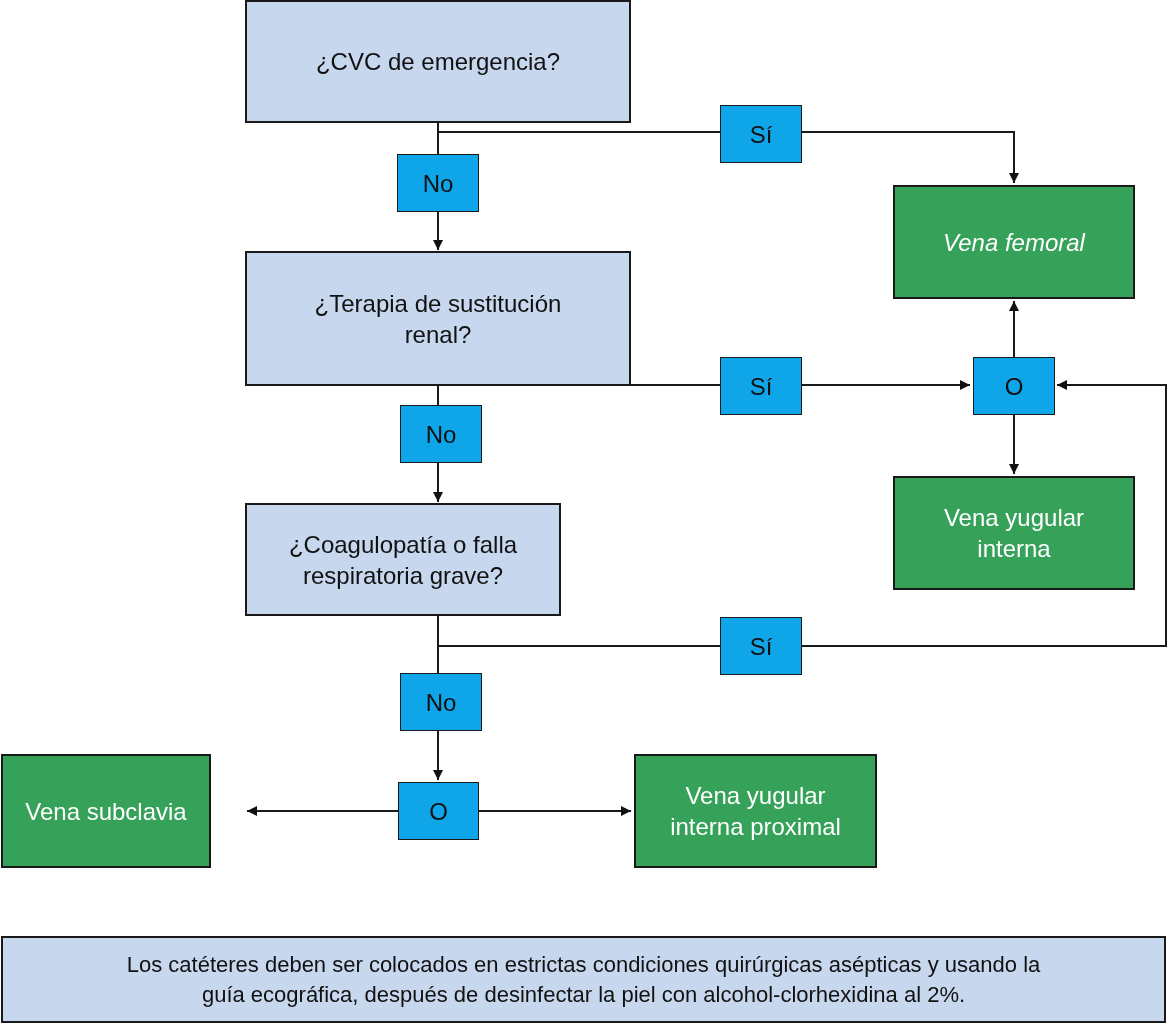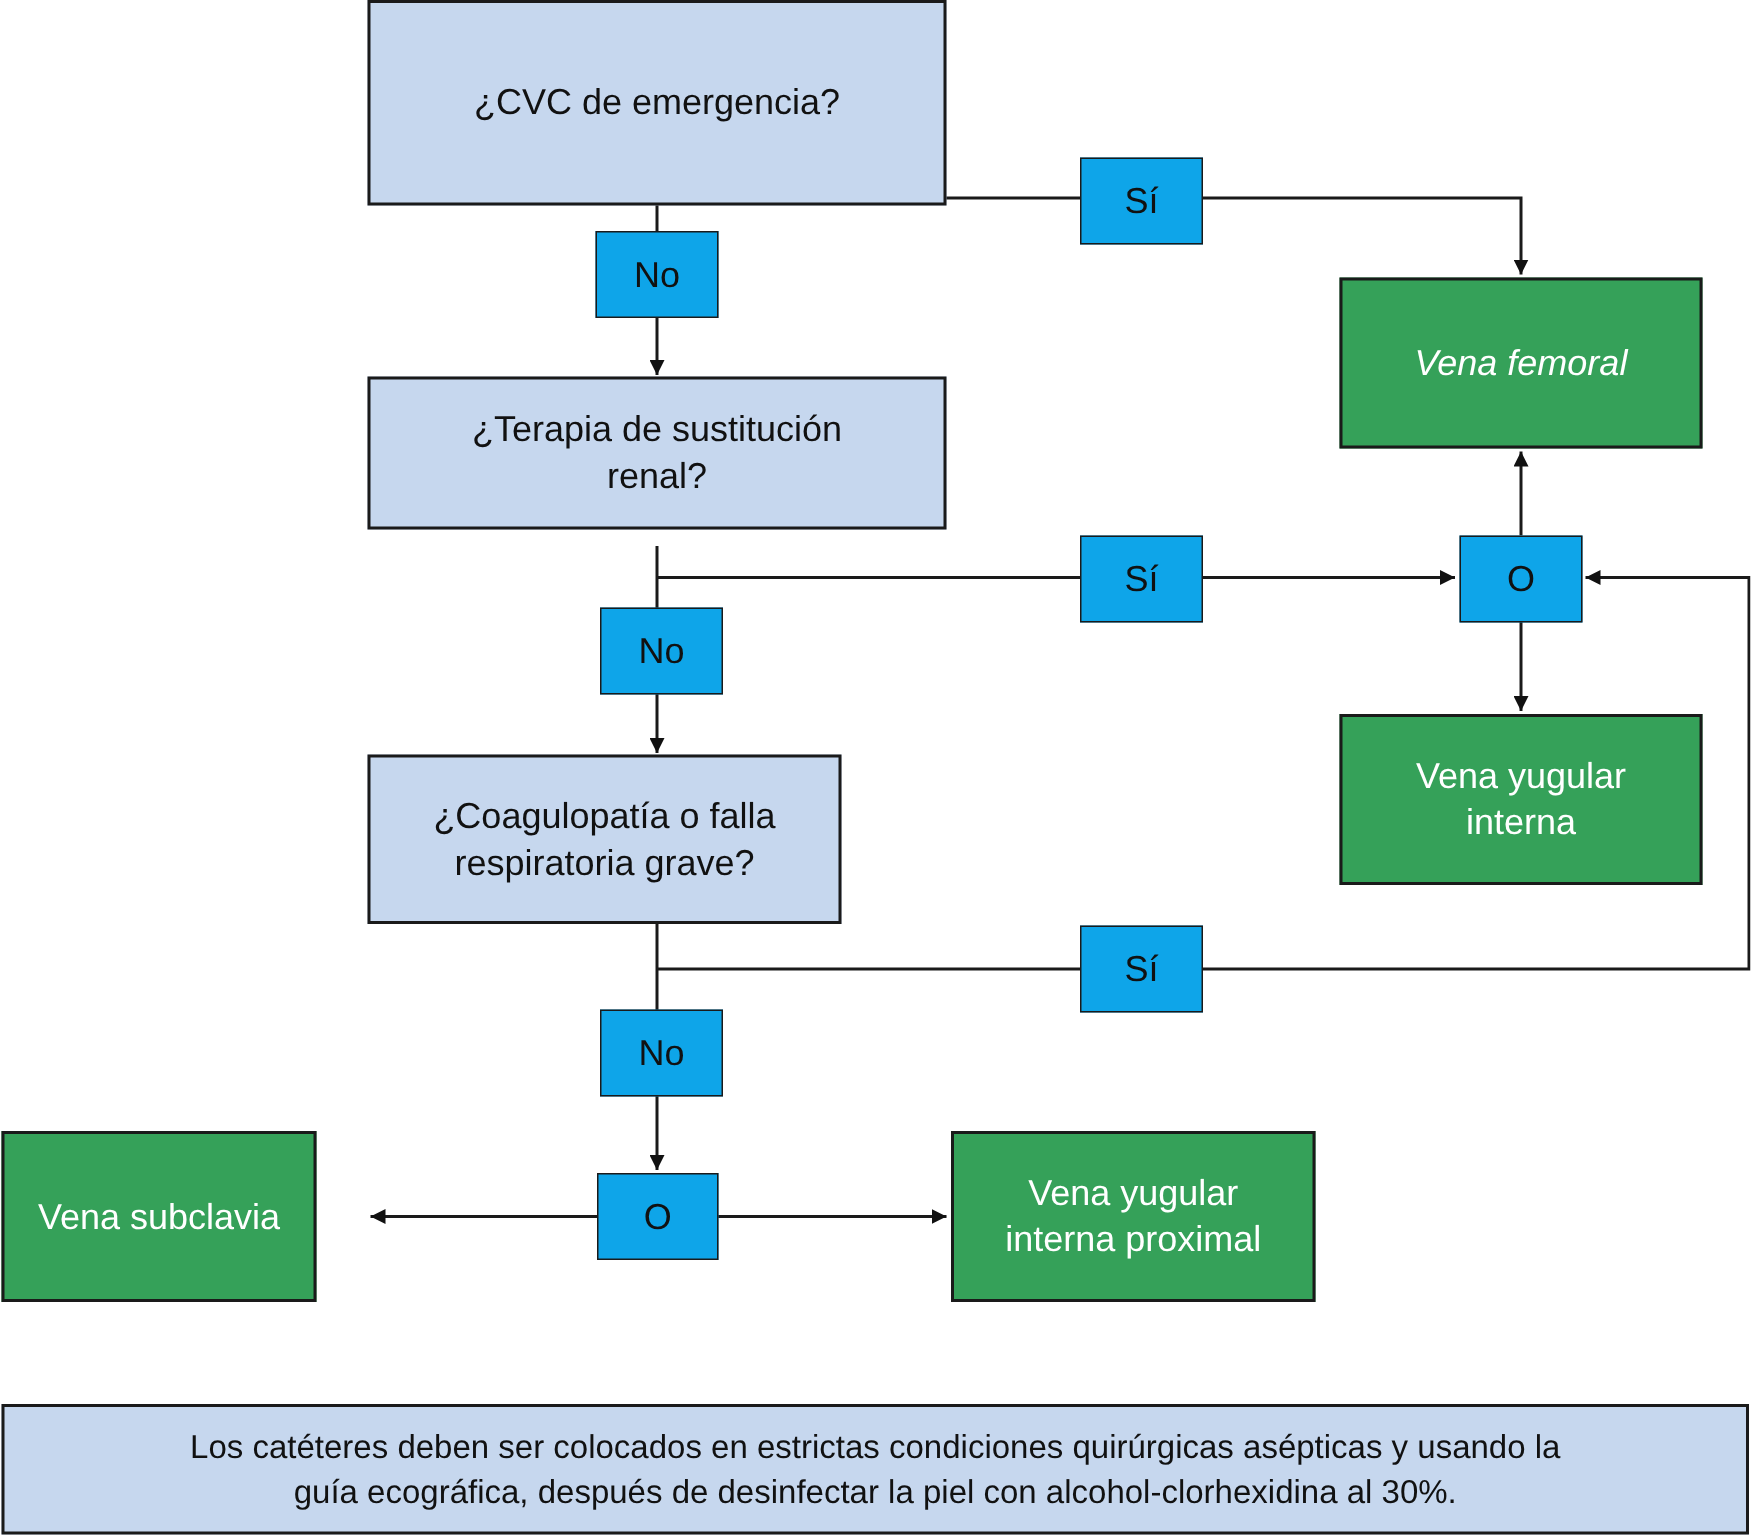"¿CVC de emergencia?" div.box { height: 137px -> 123px }
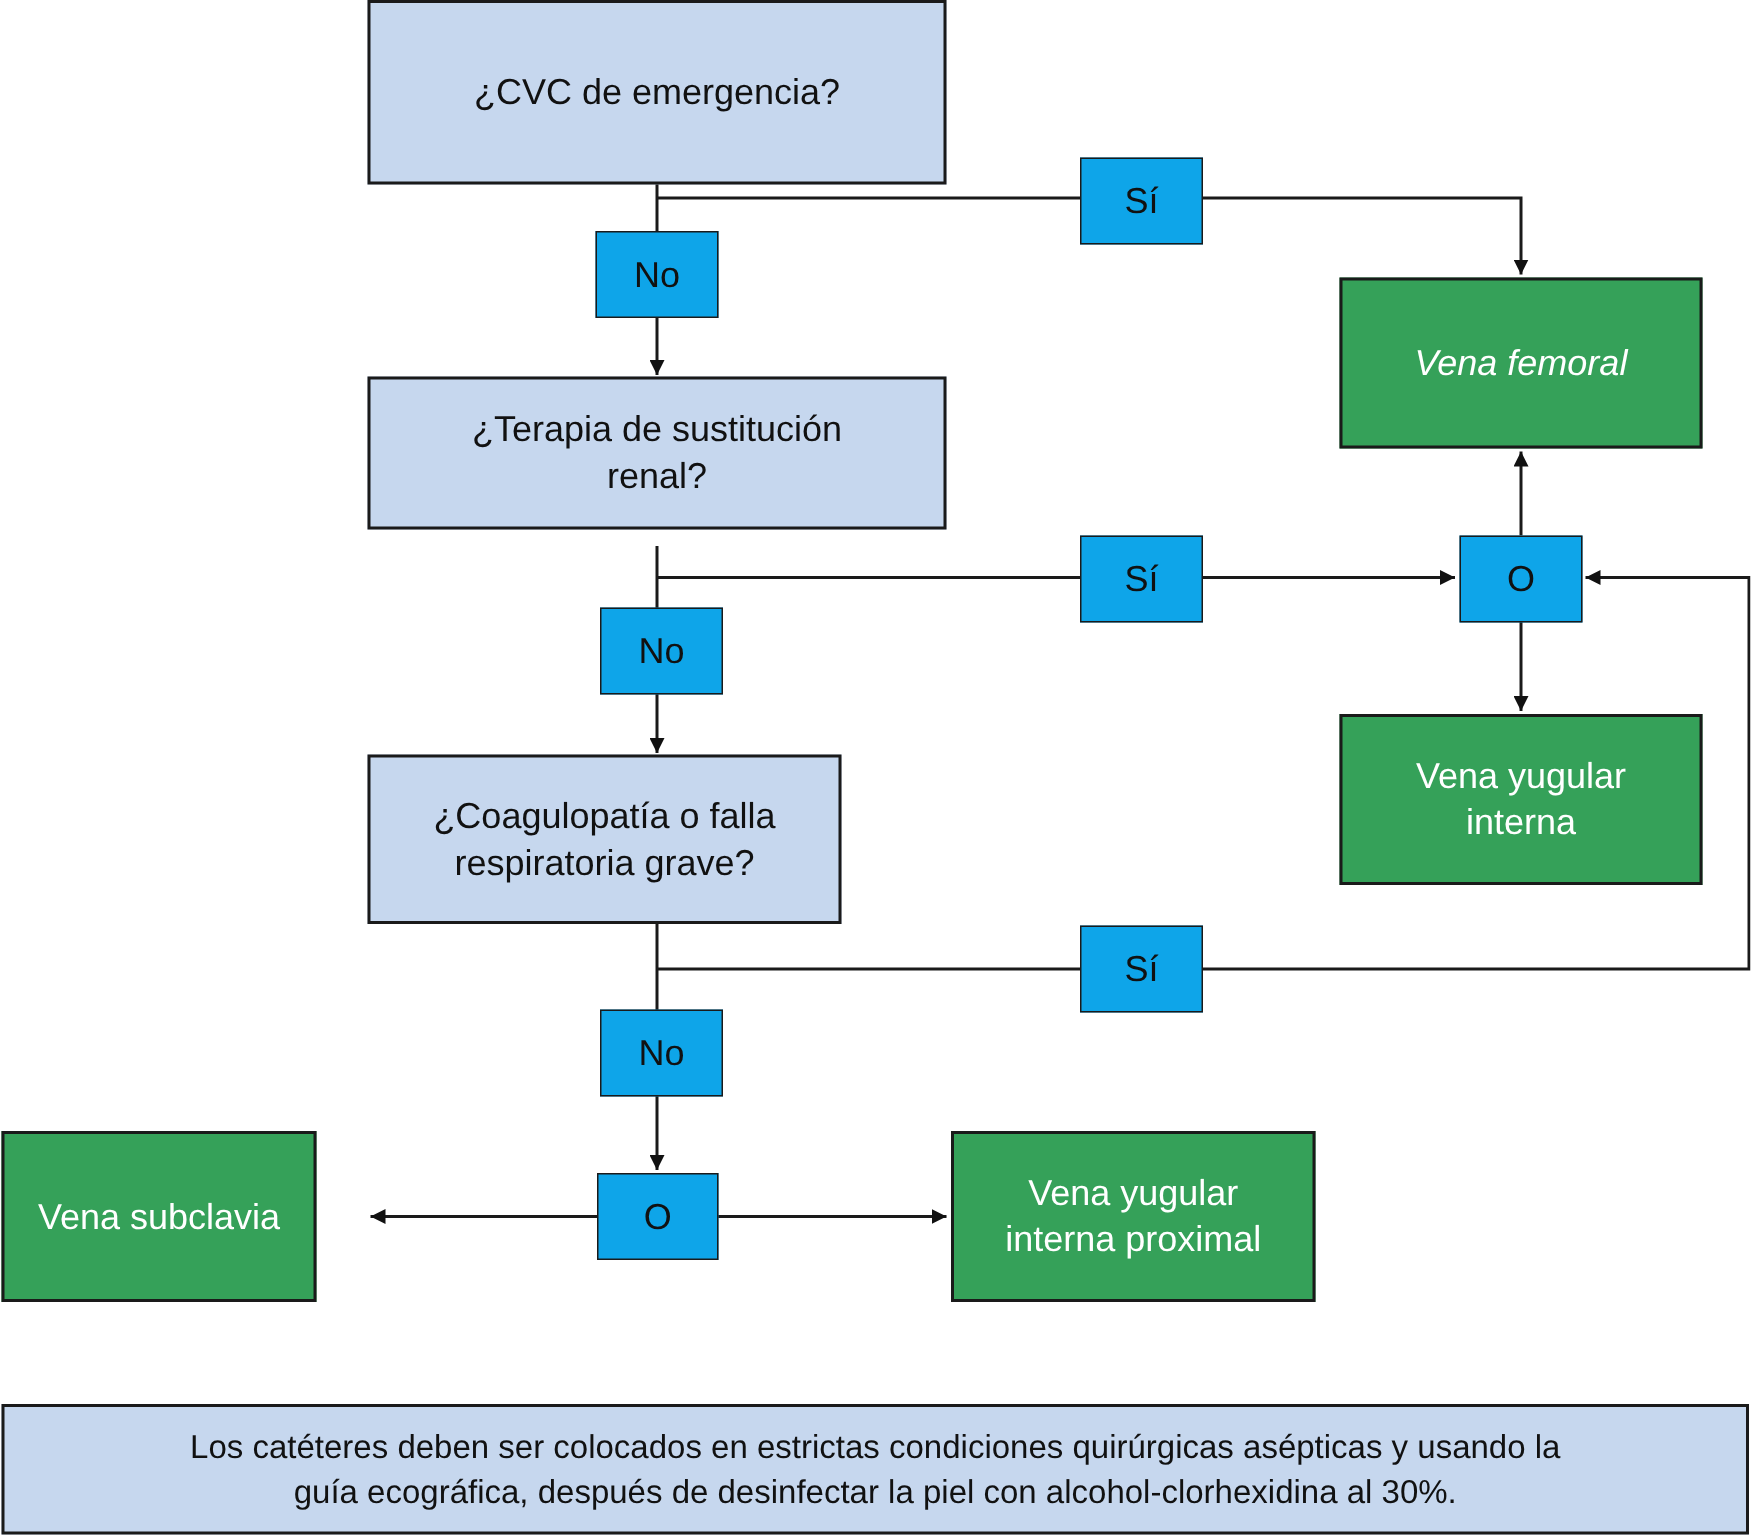"¿Terapia de sustitución" div.box { height: 102px -> 135px }
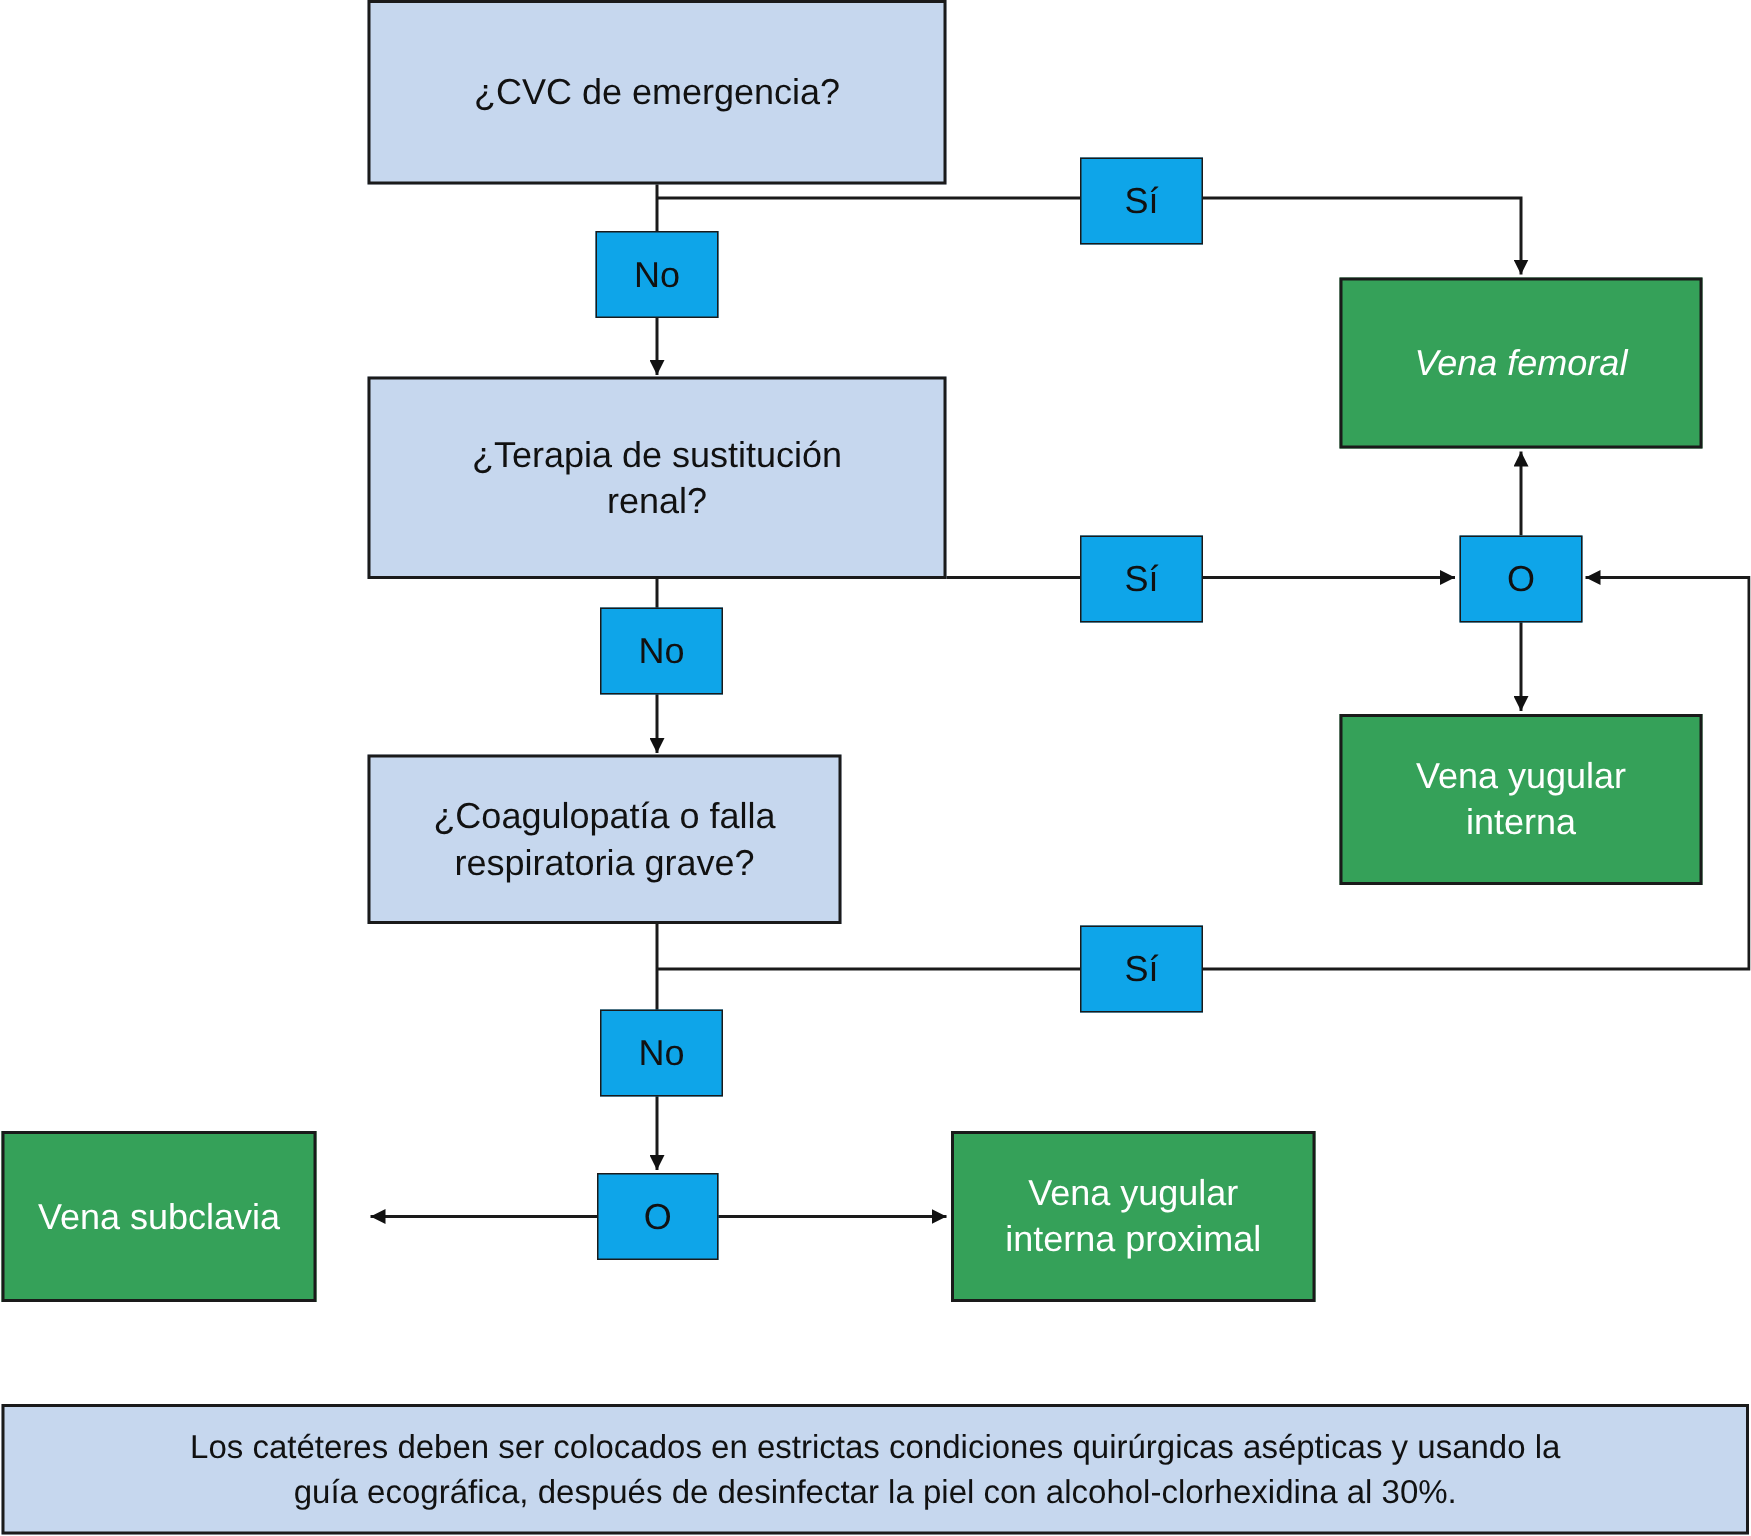"Los catéteres deben ser colocados" span.txt { text: 30% -> 2% }
